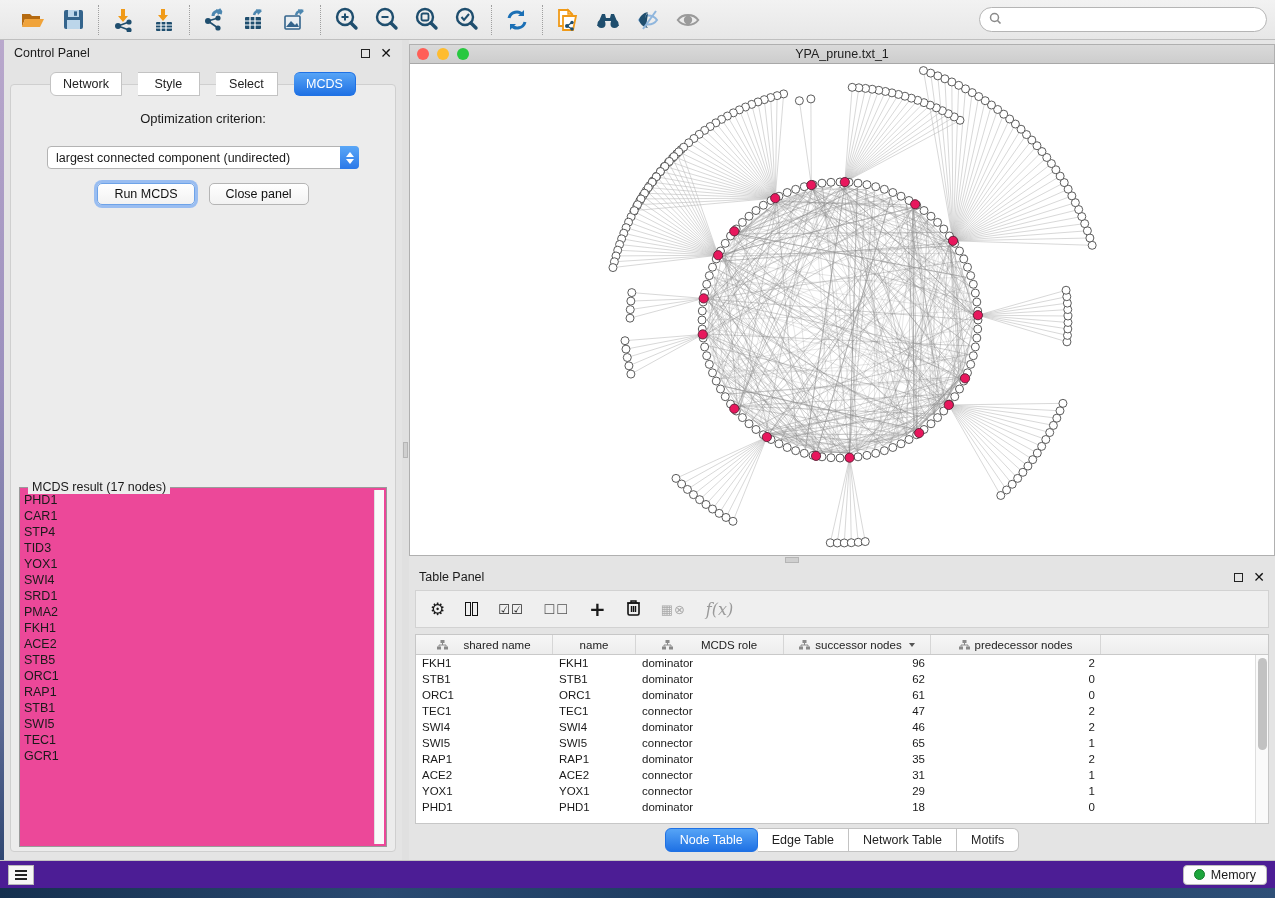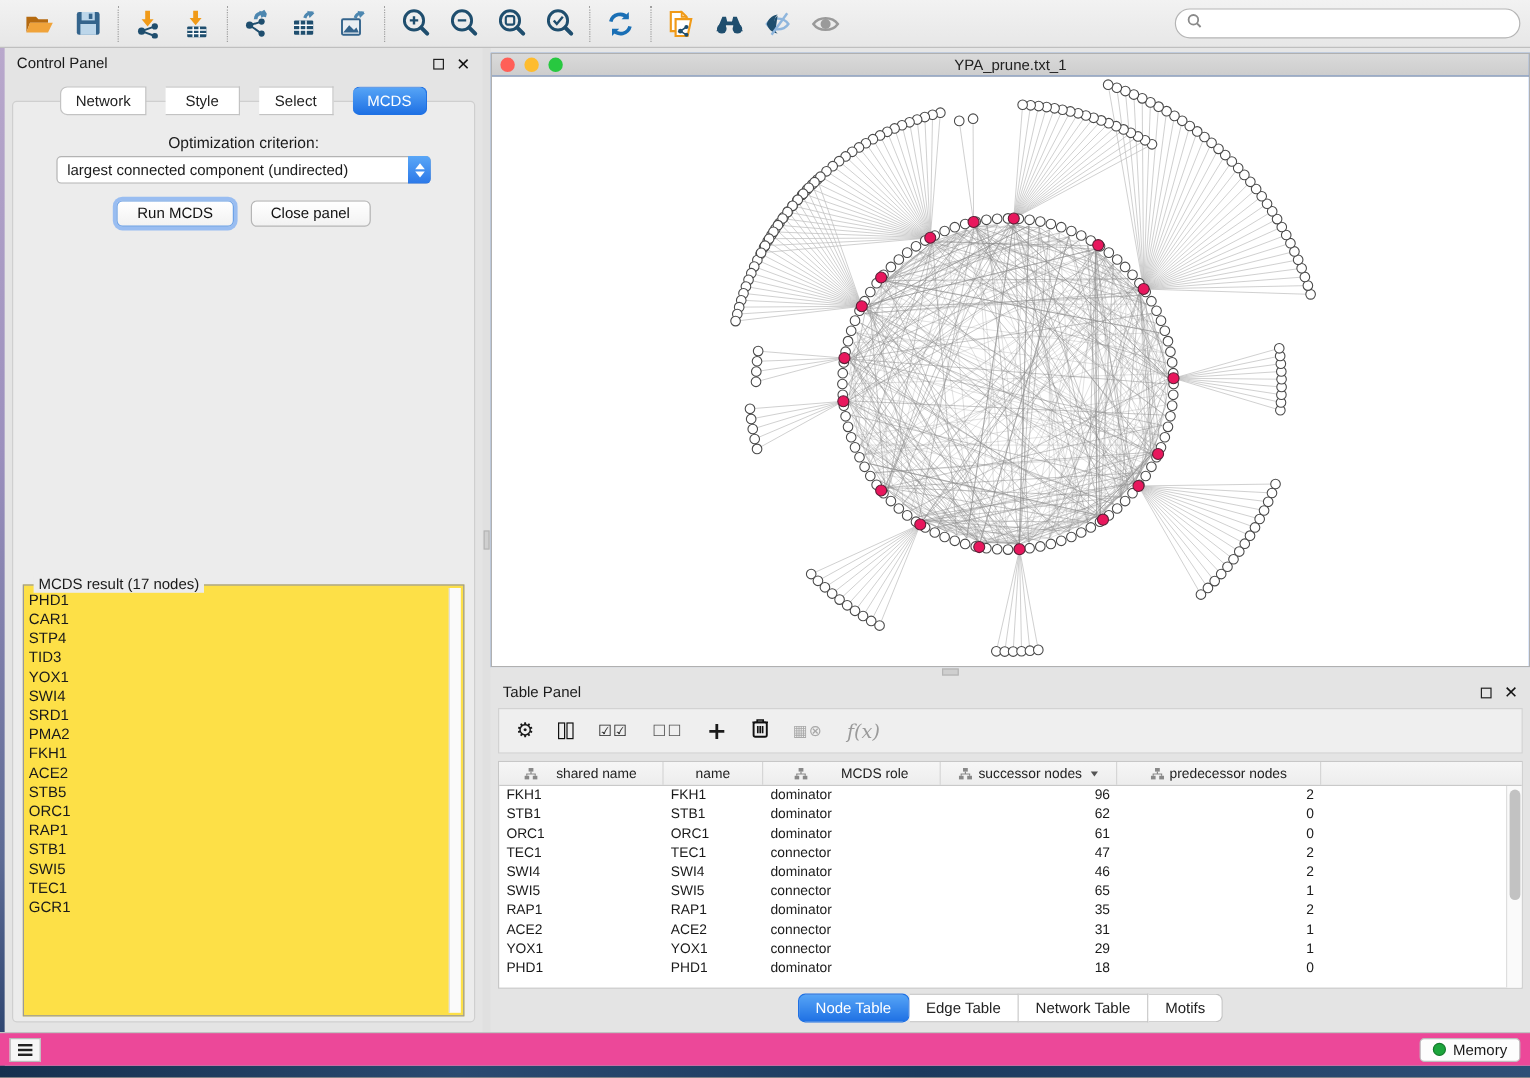"Optimization criterion:" .opt-label { margin-bottom: 4px -> 20px }
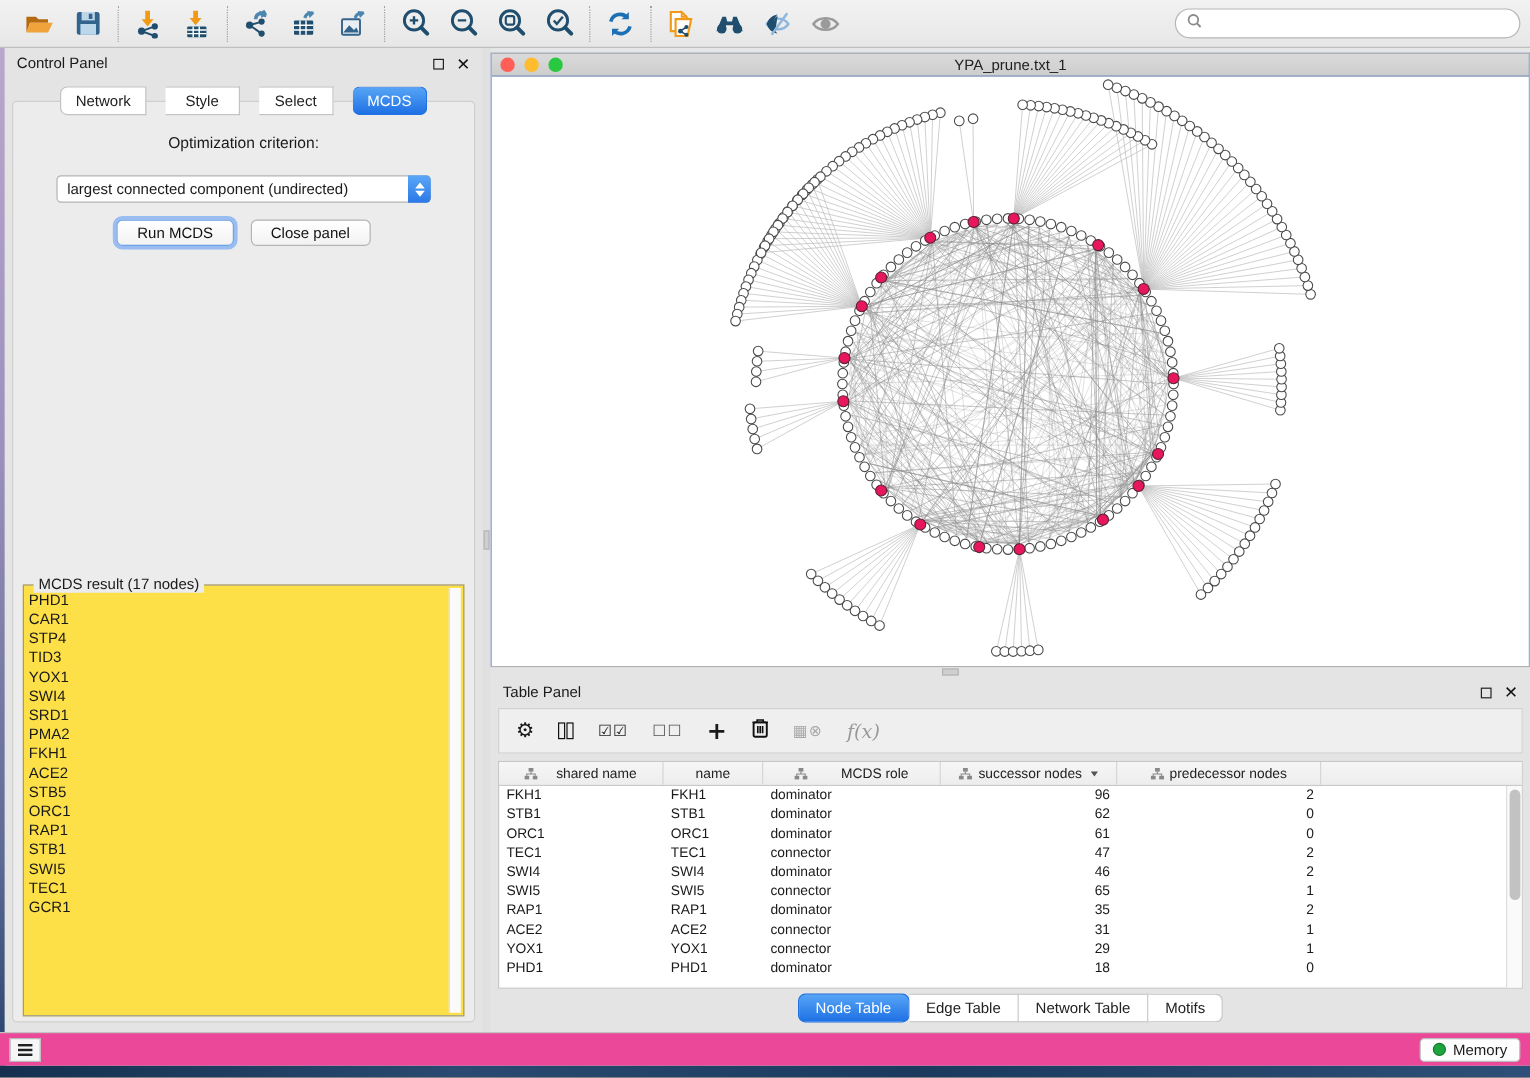"MCDS result (17 nodes)" .mcds-box { background: #fde047 -> #ec4899 }
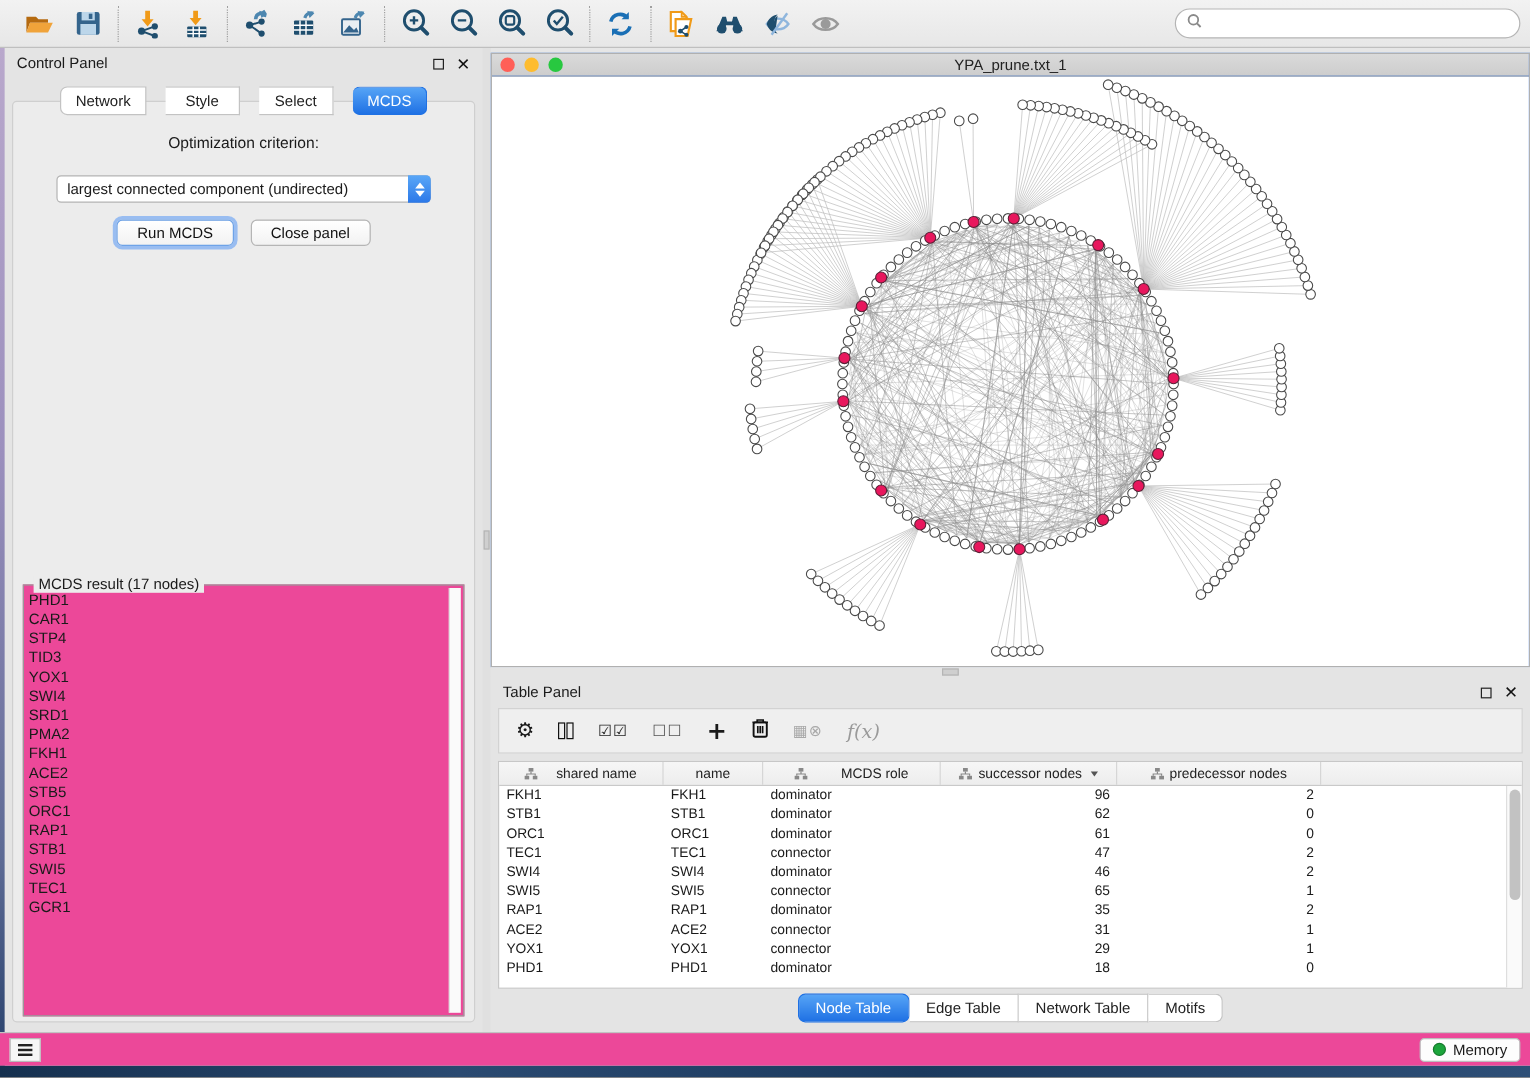"Memory" .statusbar { background: #ec4899 -> #4c1d95 }
